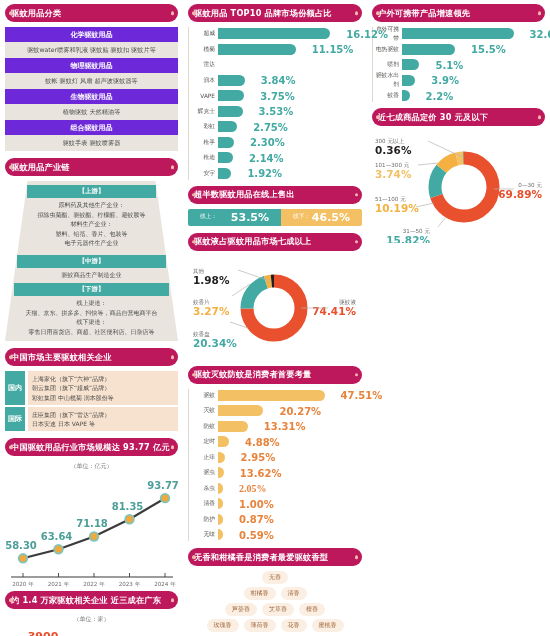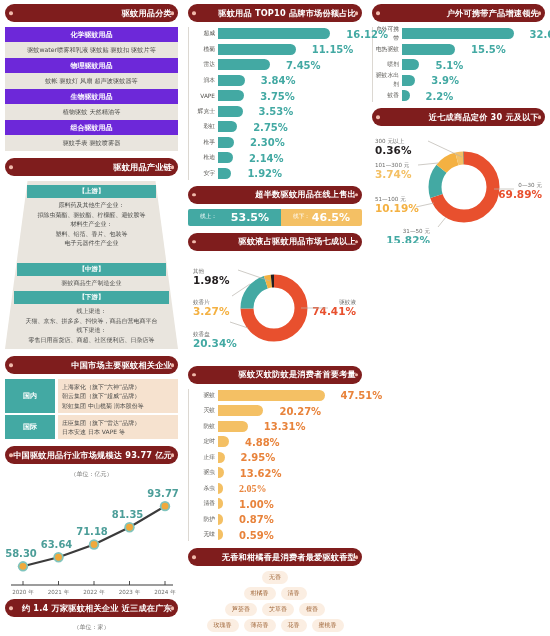"驱蚊用品分类" .banner { background: #7f1d1d -> #be185d; text-align: right -> left }
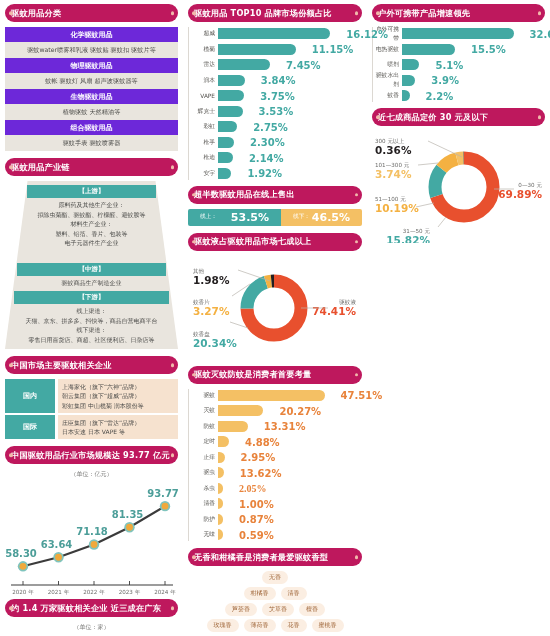"7.45%" div.btrack { html: <div> <div></div> <div>7.45%</div> </div> -> none }
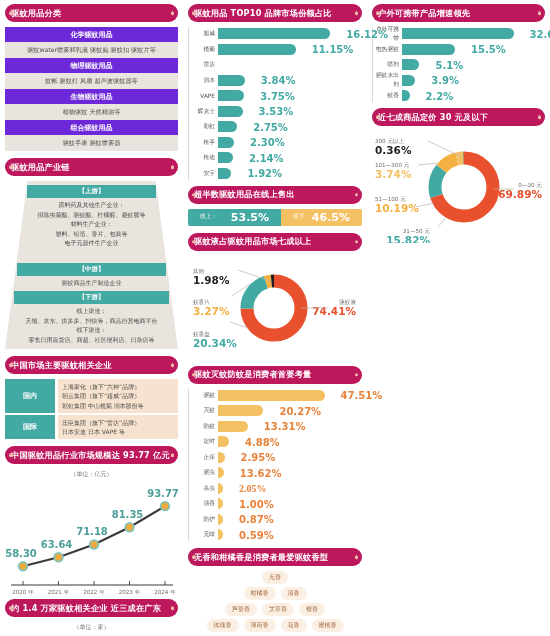"【中游】" div.chain-tier { margin-top: 16px -> 8px }
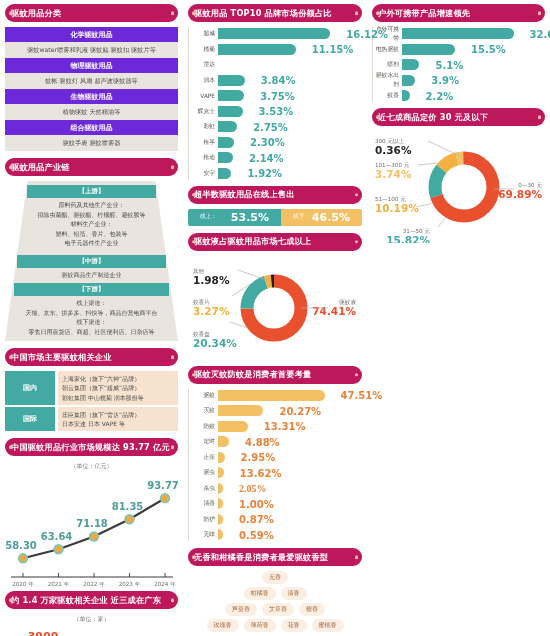"国内" .firm-tag { width: 50px -> 20px }
